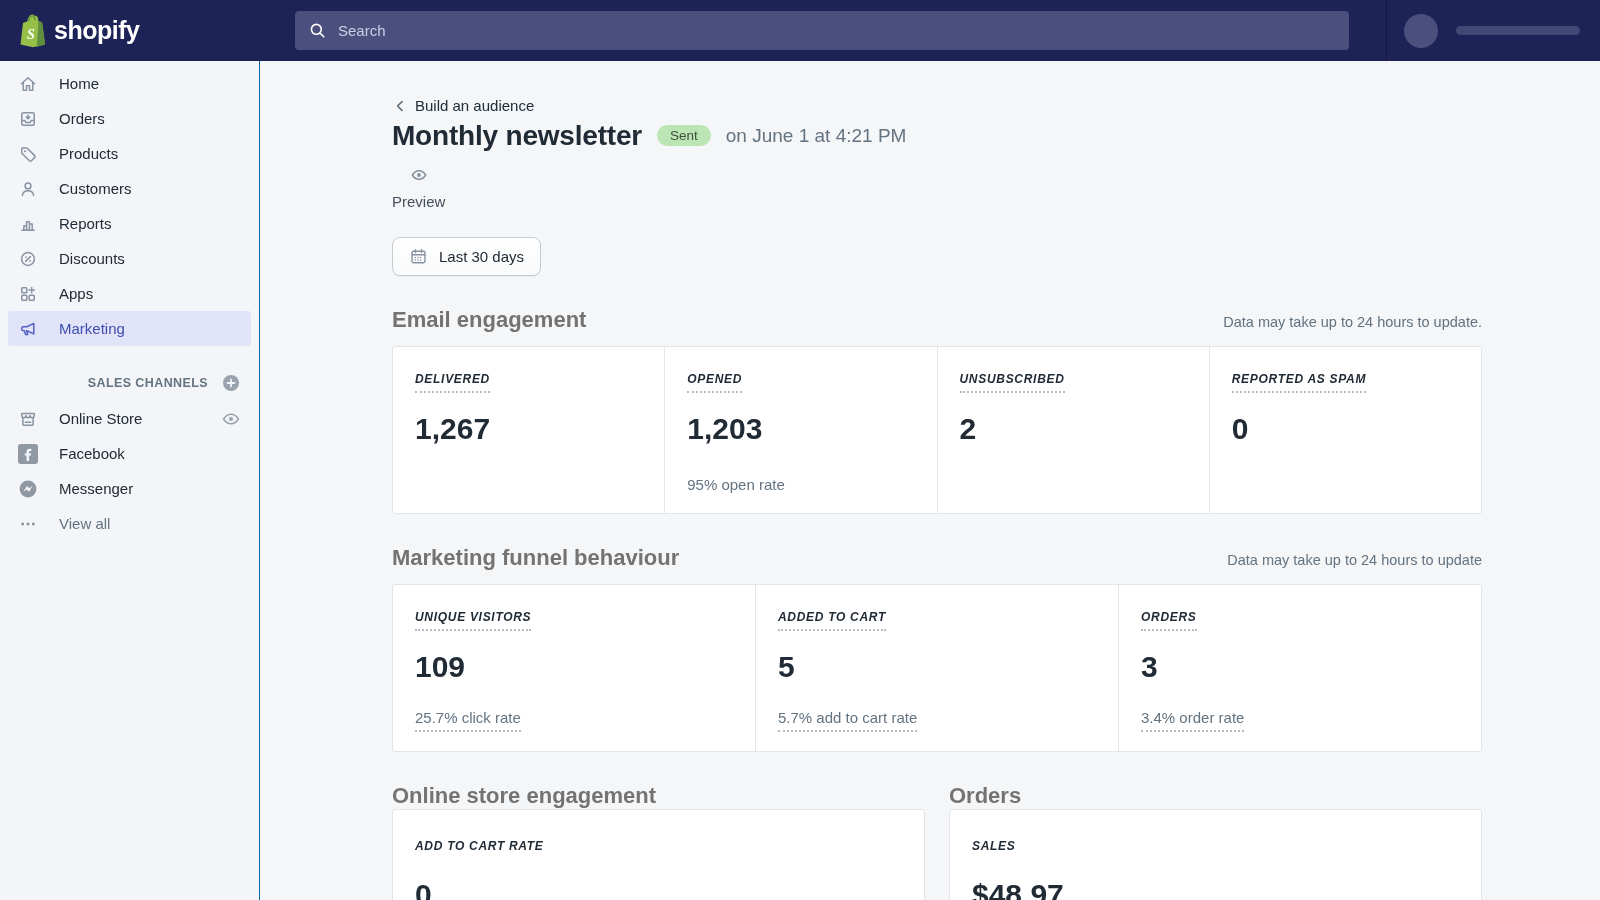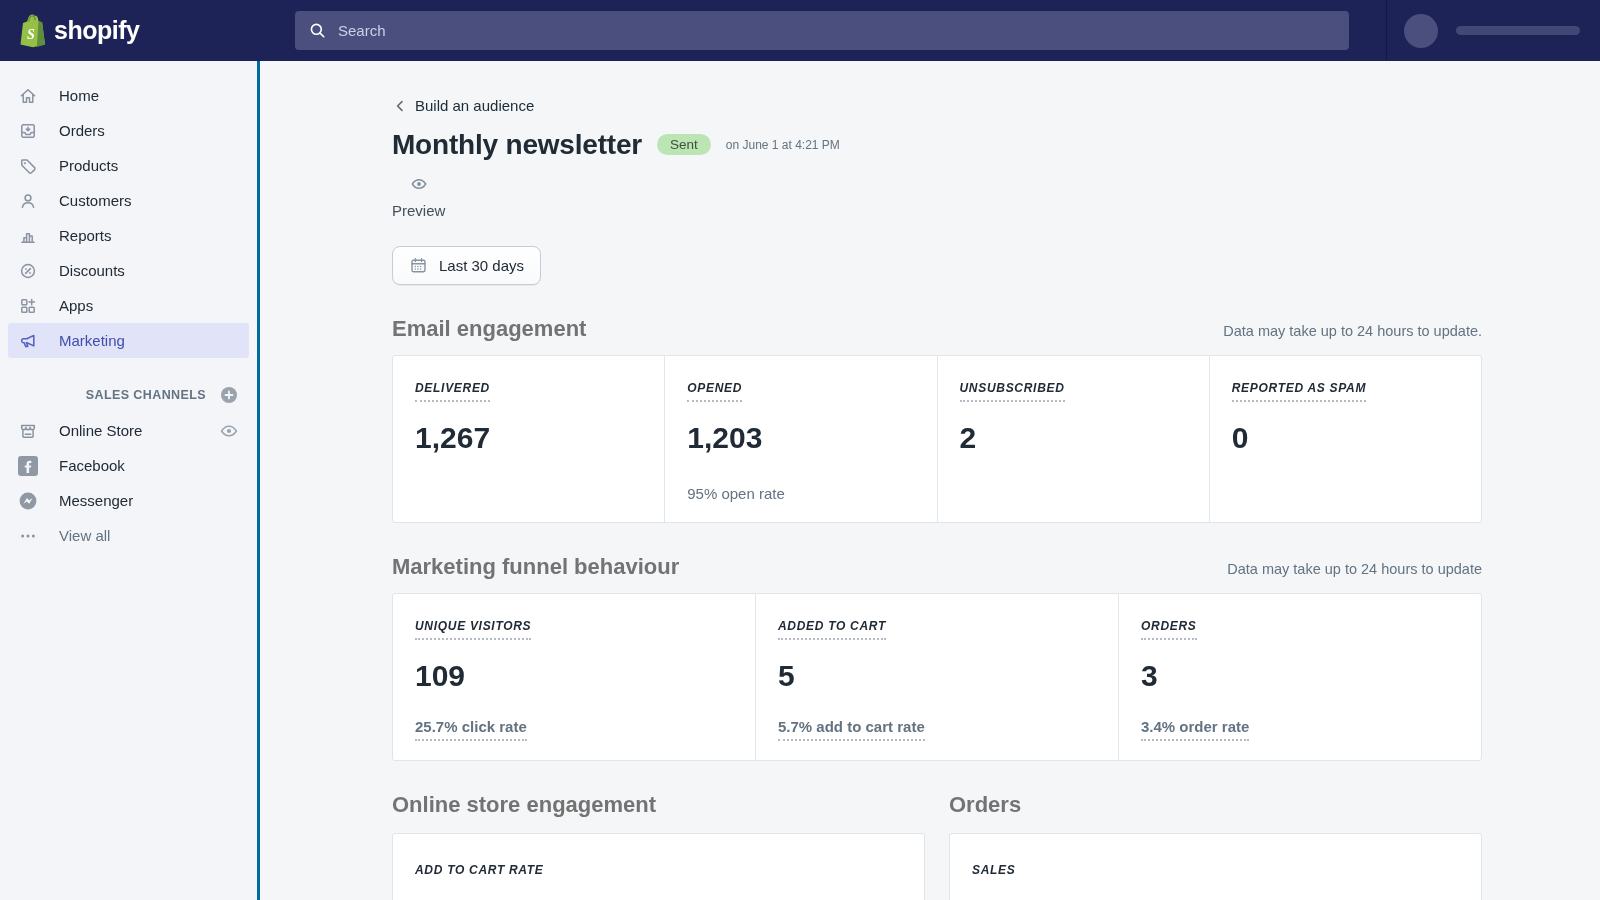"Home" .sidebar { border-right: 3px solid #0369a1 -> 1px solid #0369a1; padding-top: 17px -> 5px }
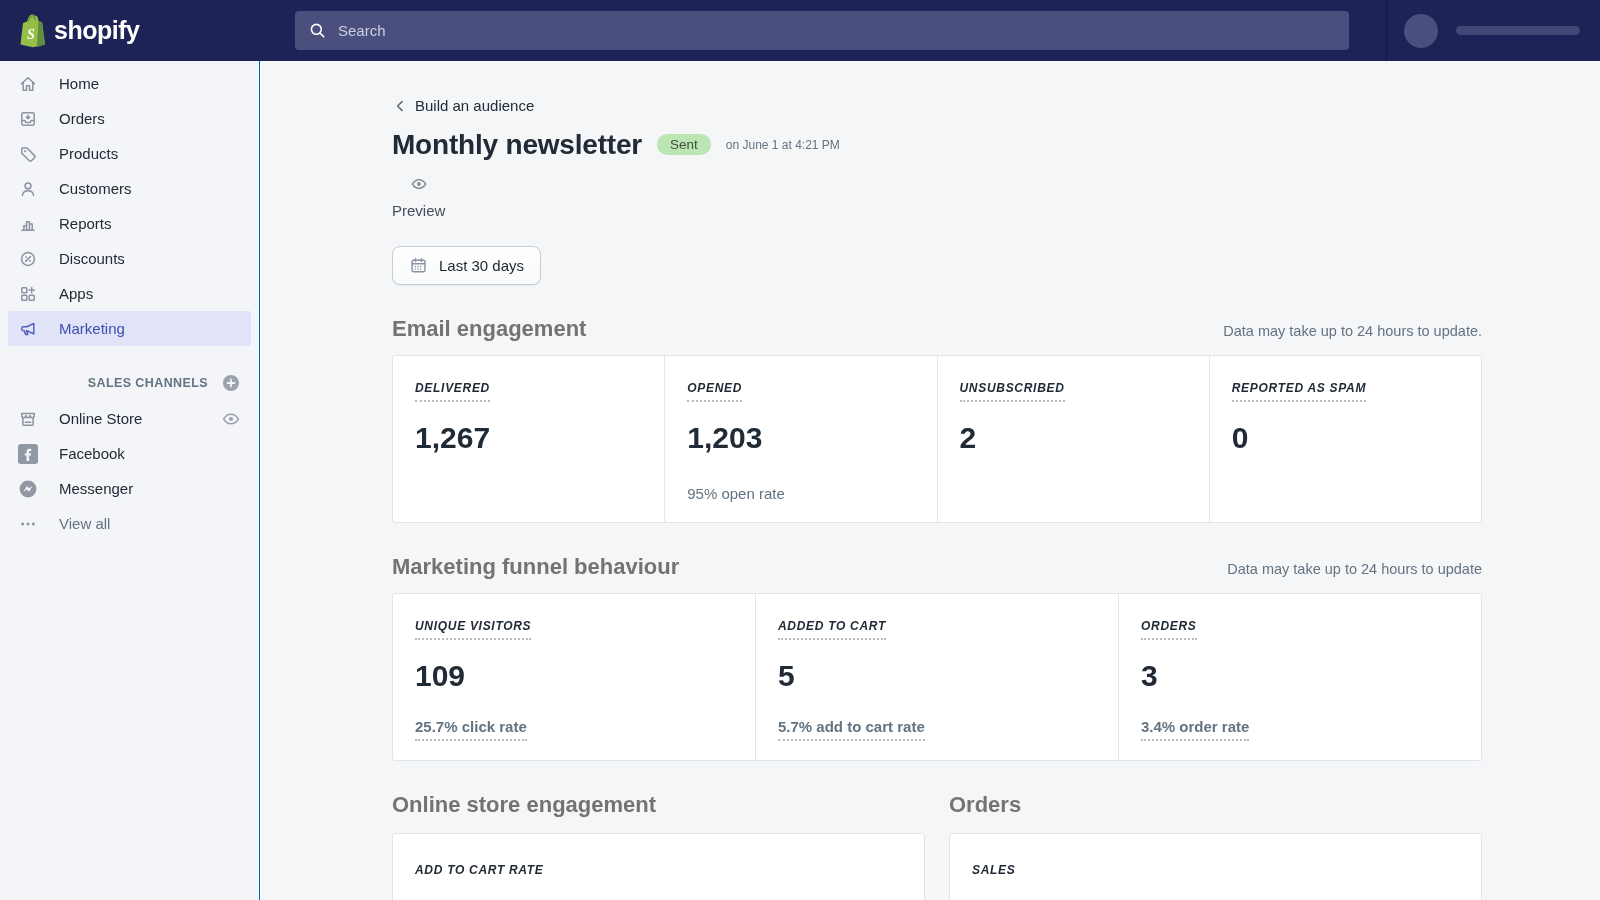"Monthly newsletter" .title-row { margin-top: 11px -> 2px }
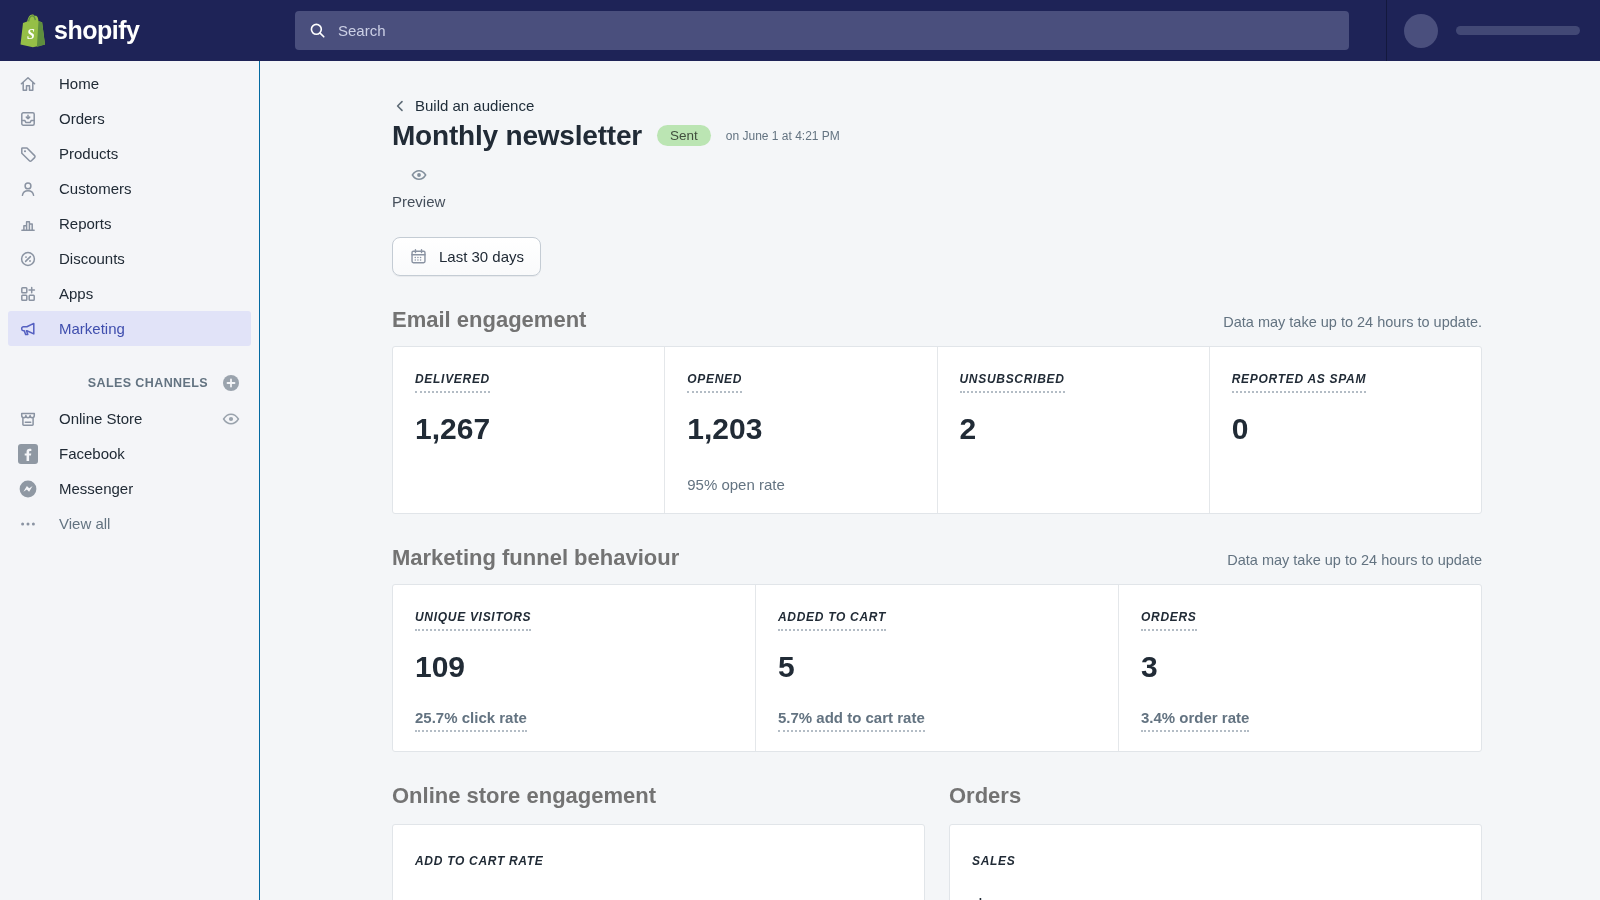"on June 1 at 4:21" .sent-time { font-size: 12px -> 19px }
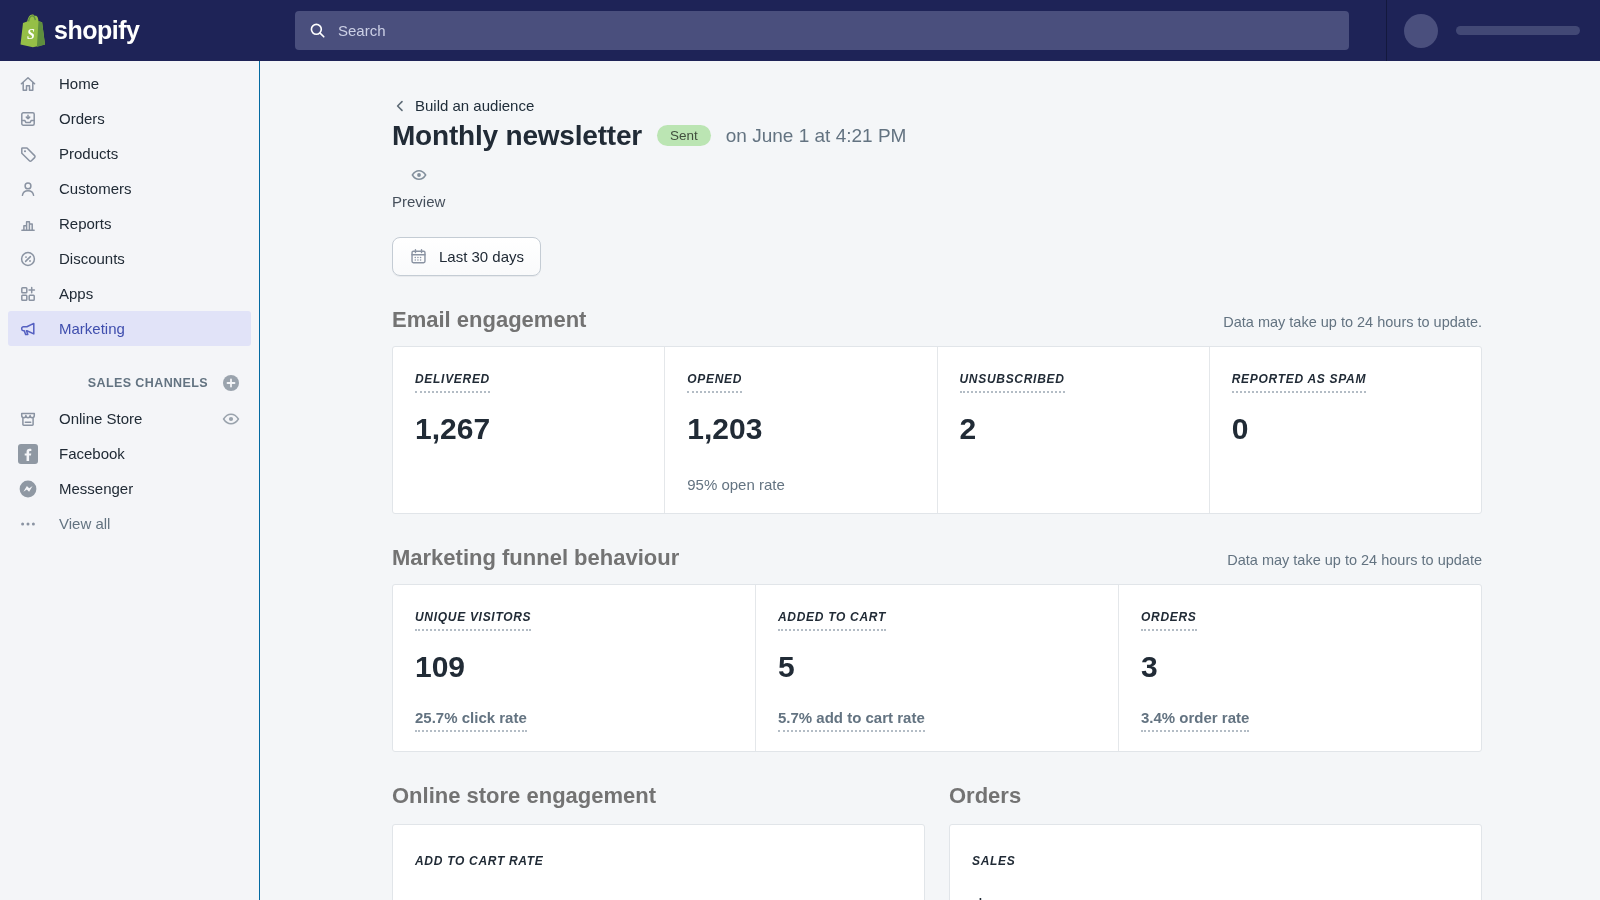"25.7% click rate" .metric-sub.u-dot { font-weight: bold -> none }
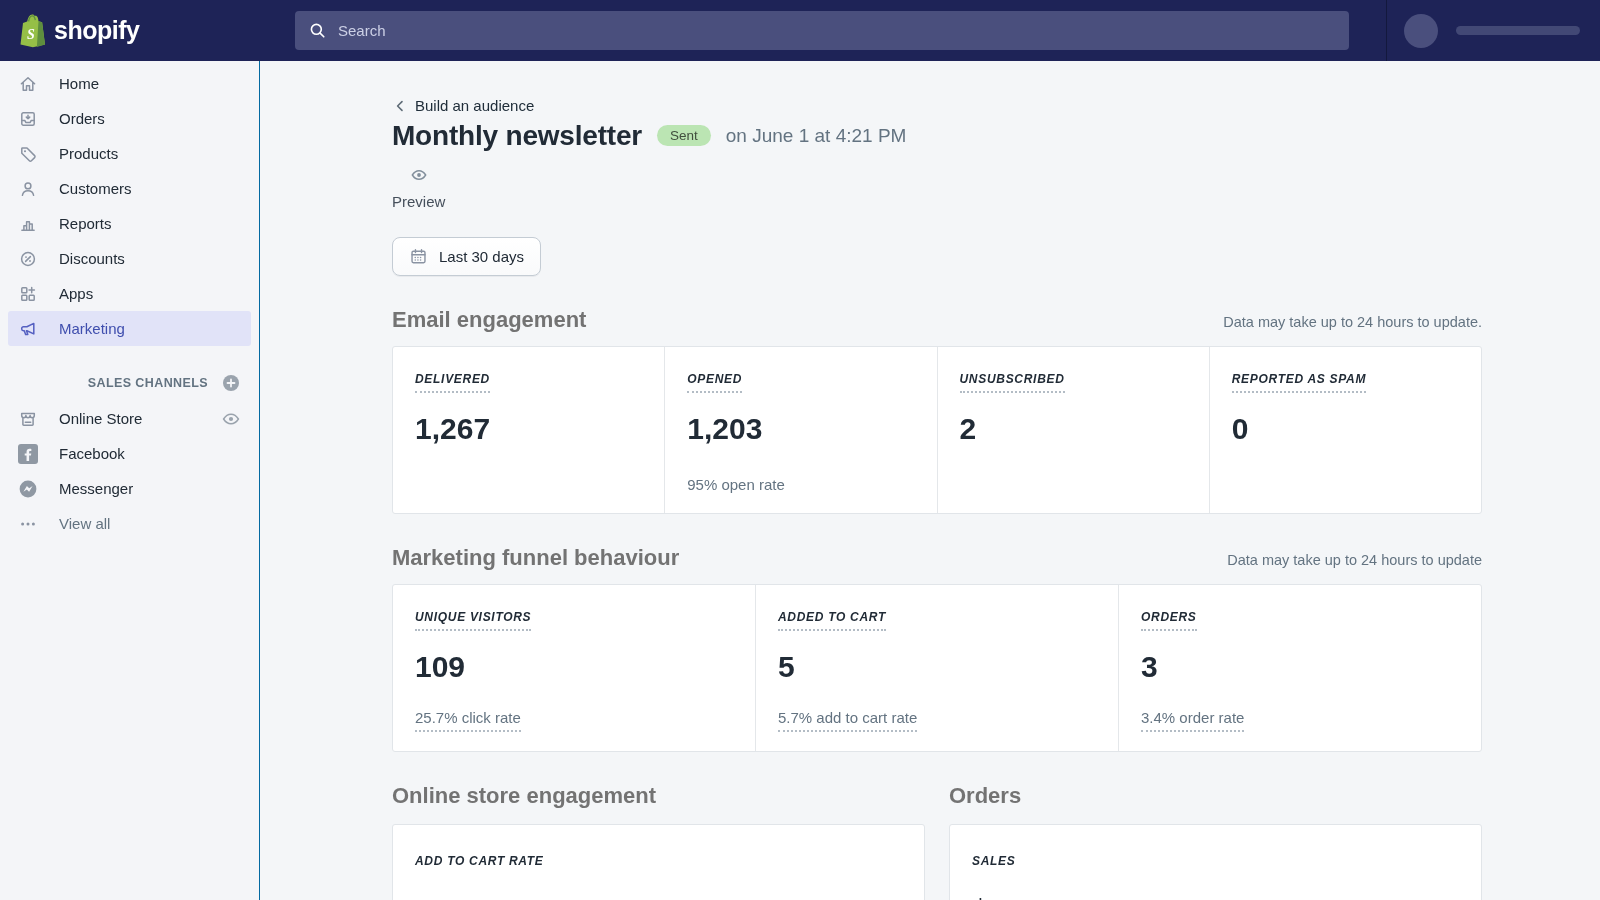"Online store engagement" .bottom-col .sec-title { margin-bottom: 15px -> none }
